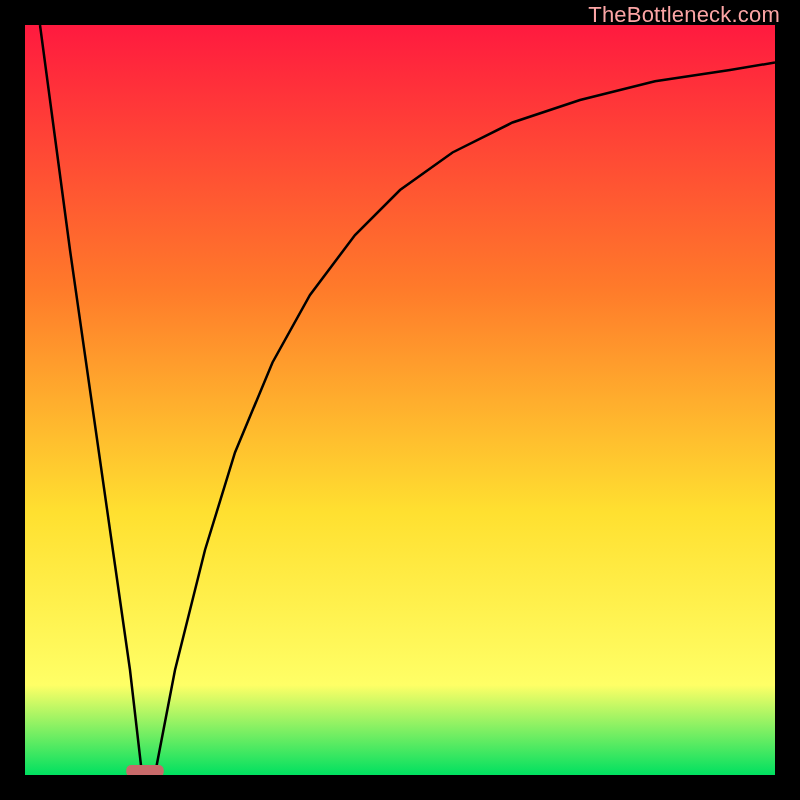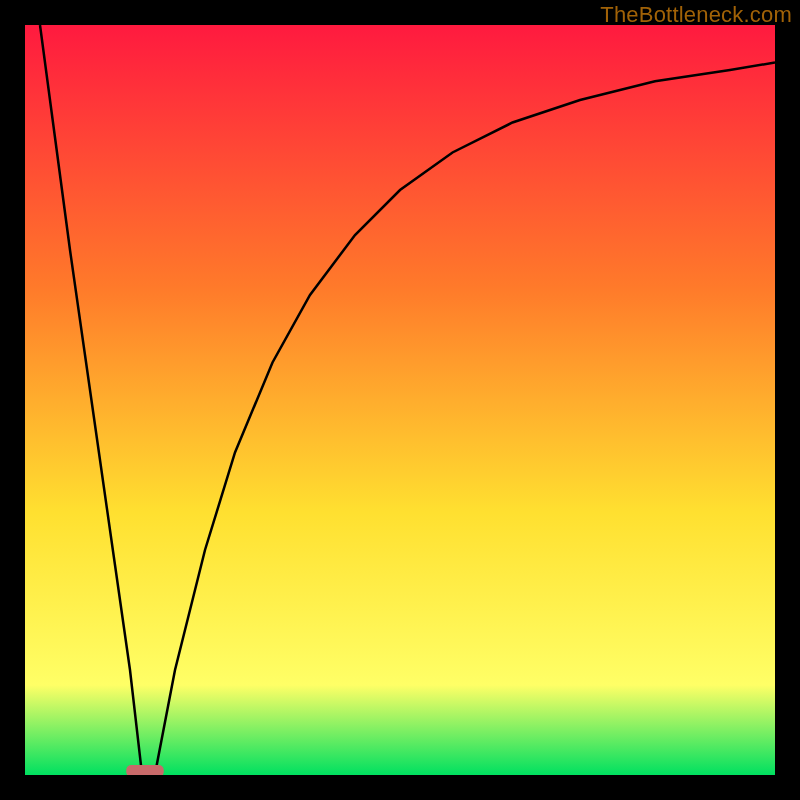"TheBottleneck.com" .watermark { color: #a16207 -> #fca5a5; right: 8px -> 20px }
